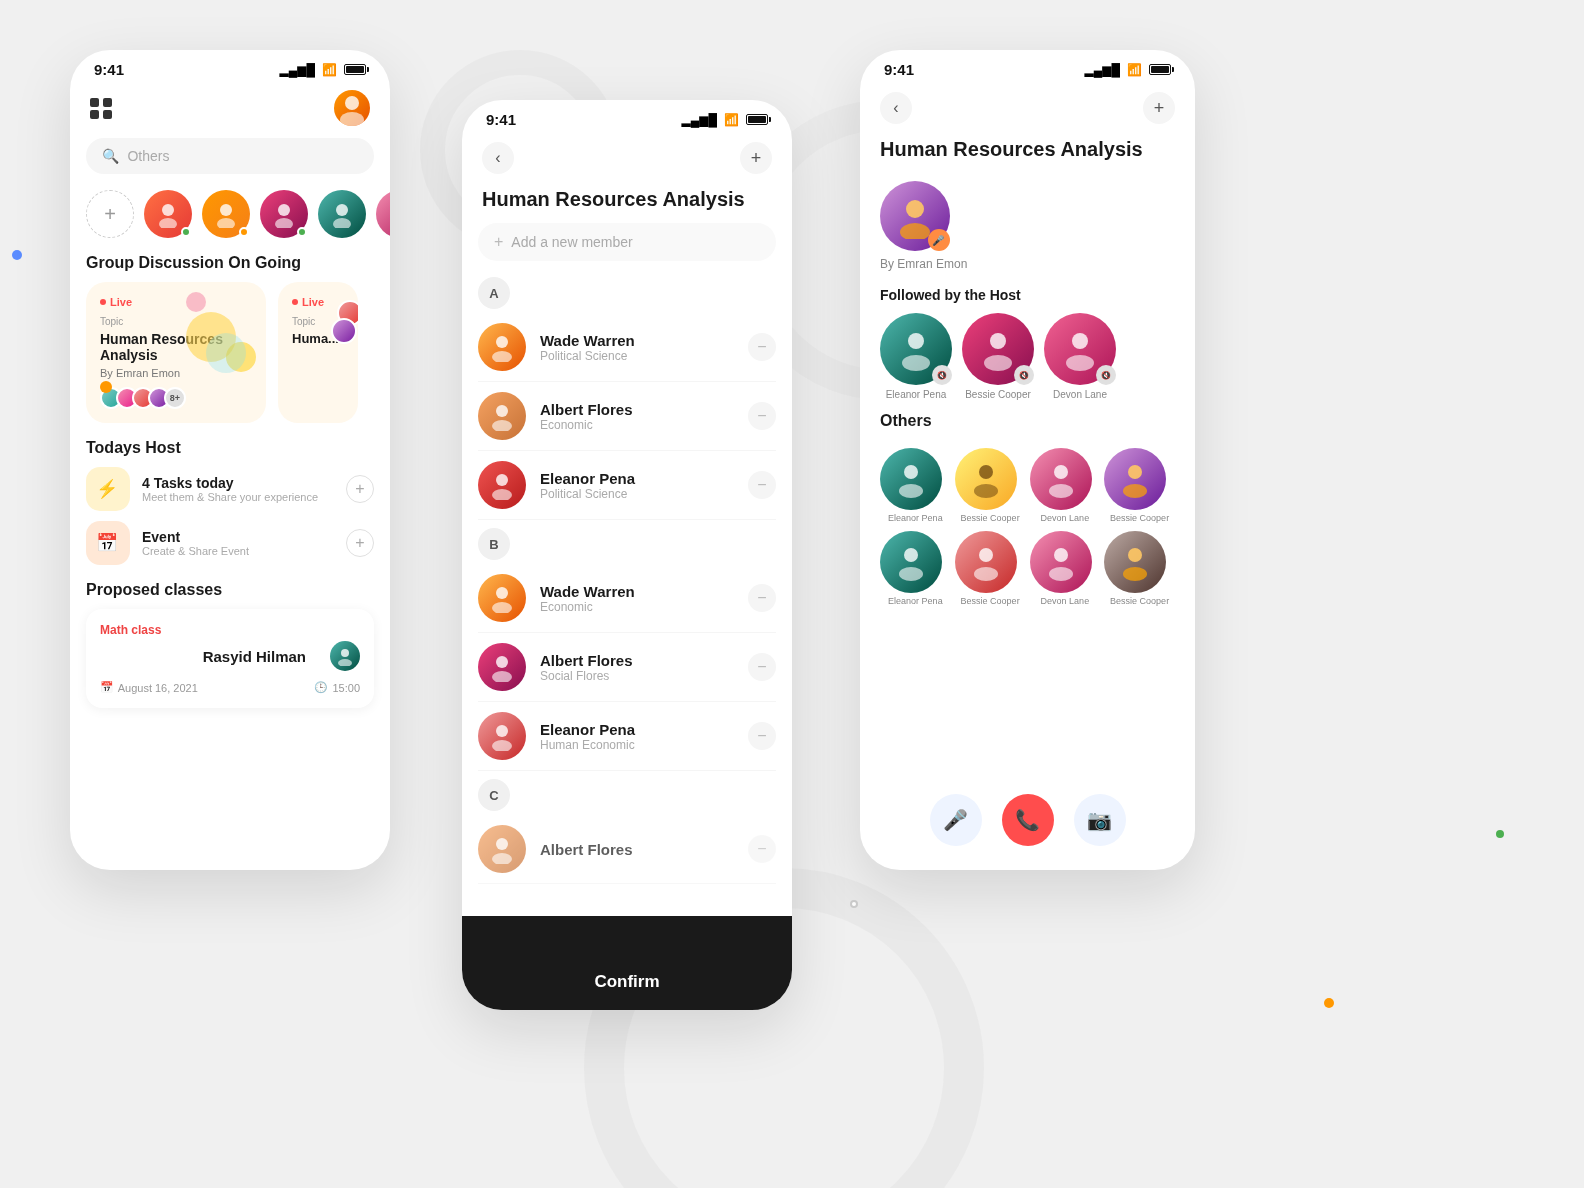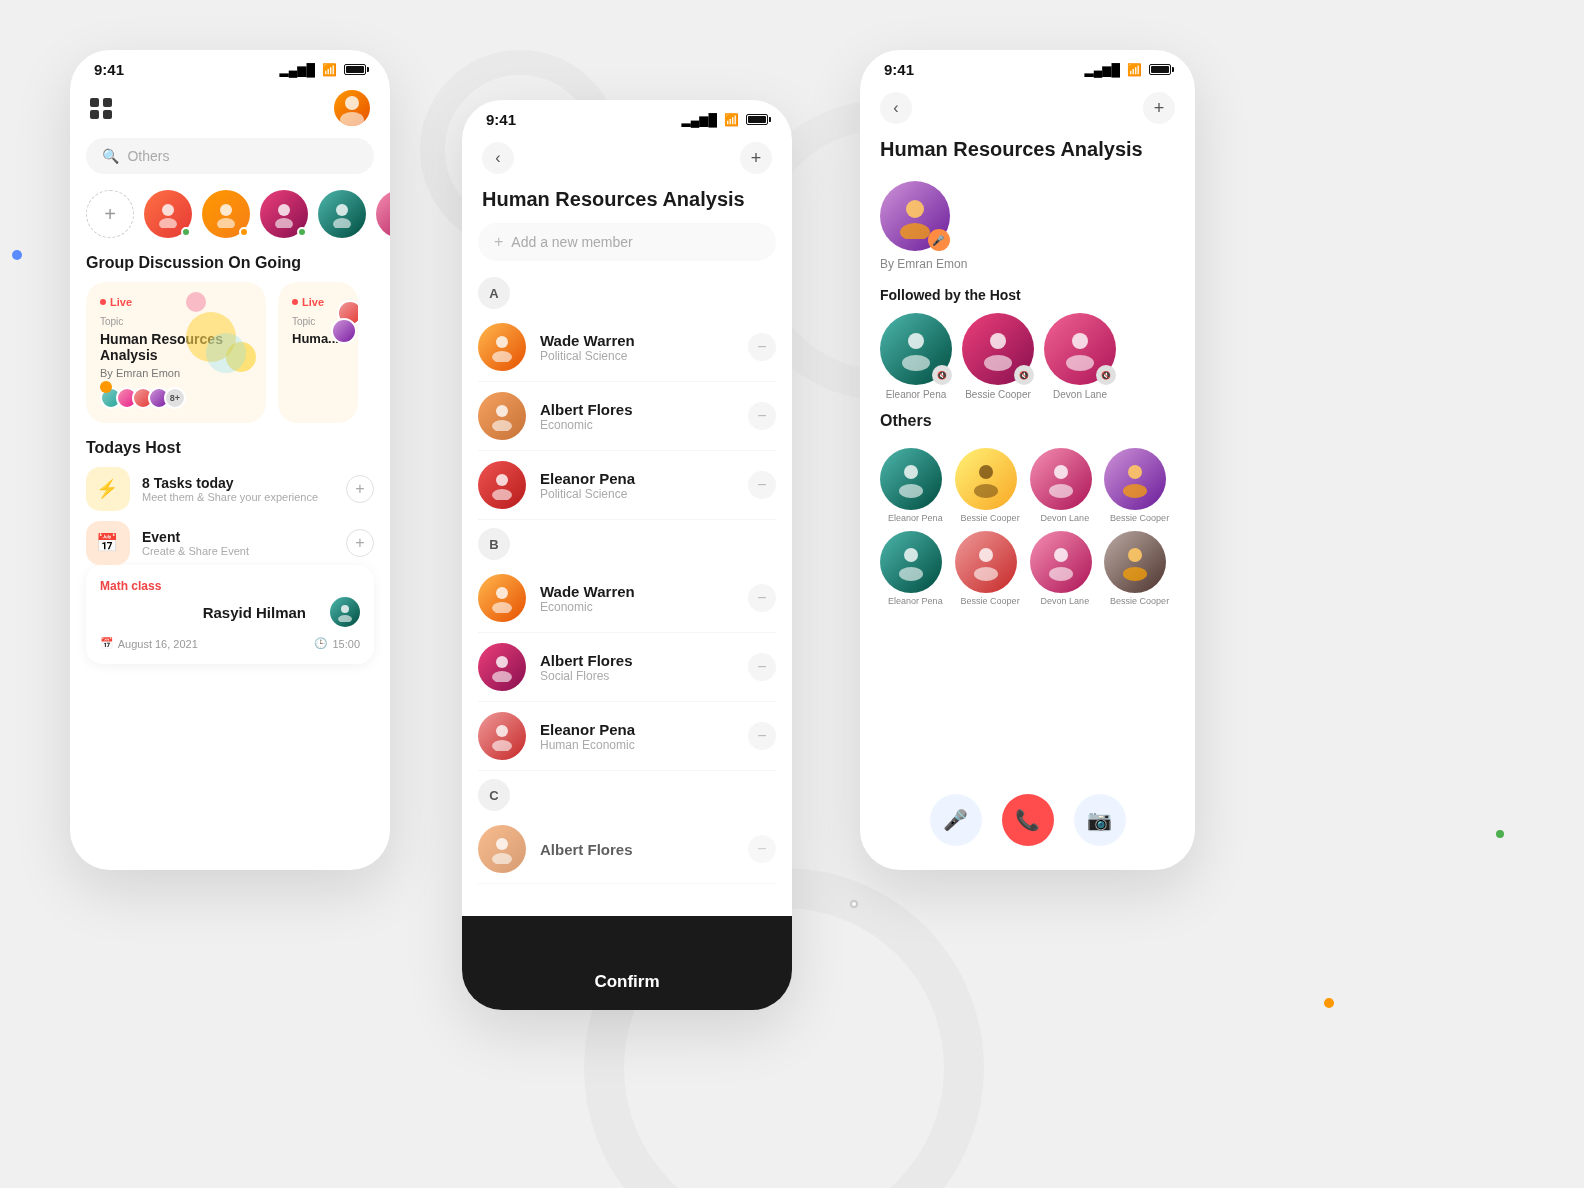"8 Tasks today" div.task-name { text: 8 -> 4 }
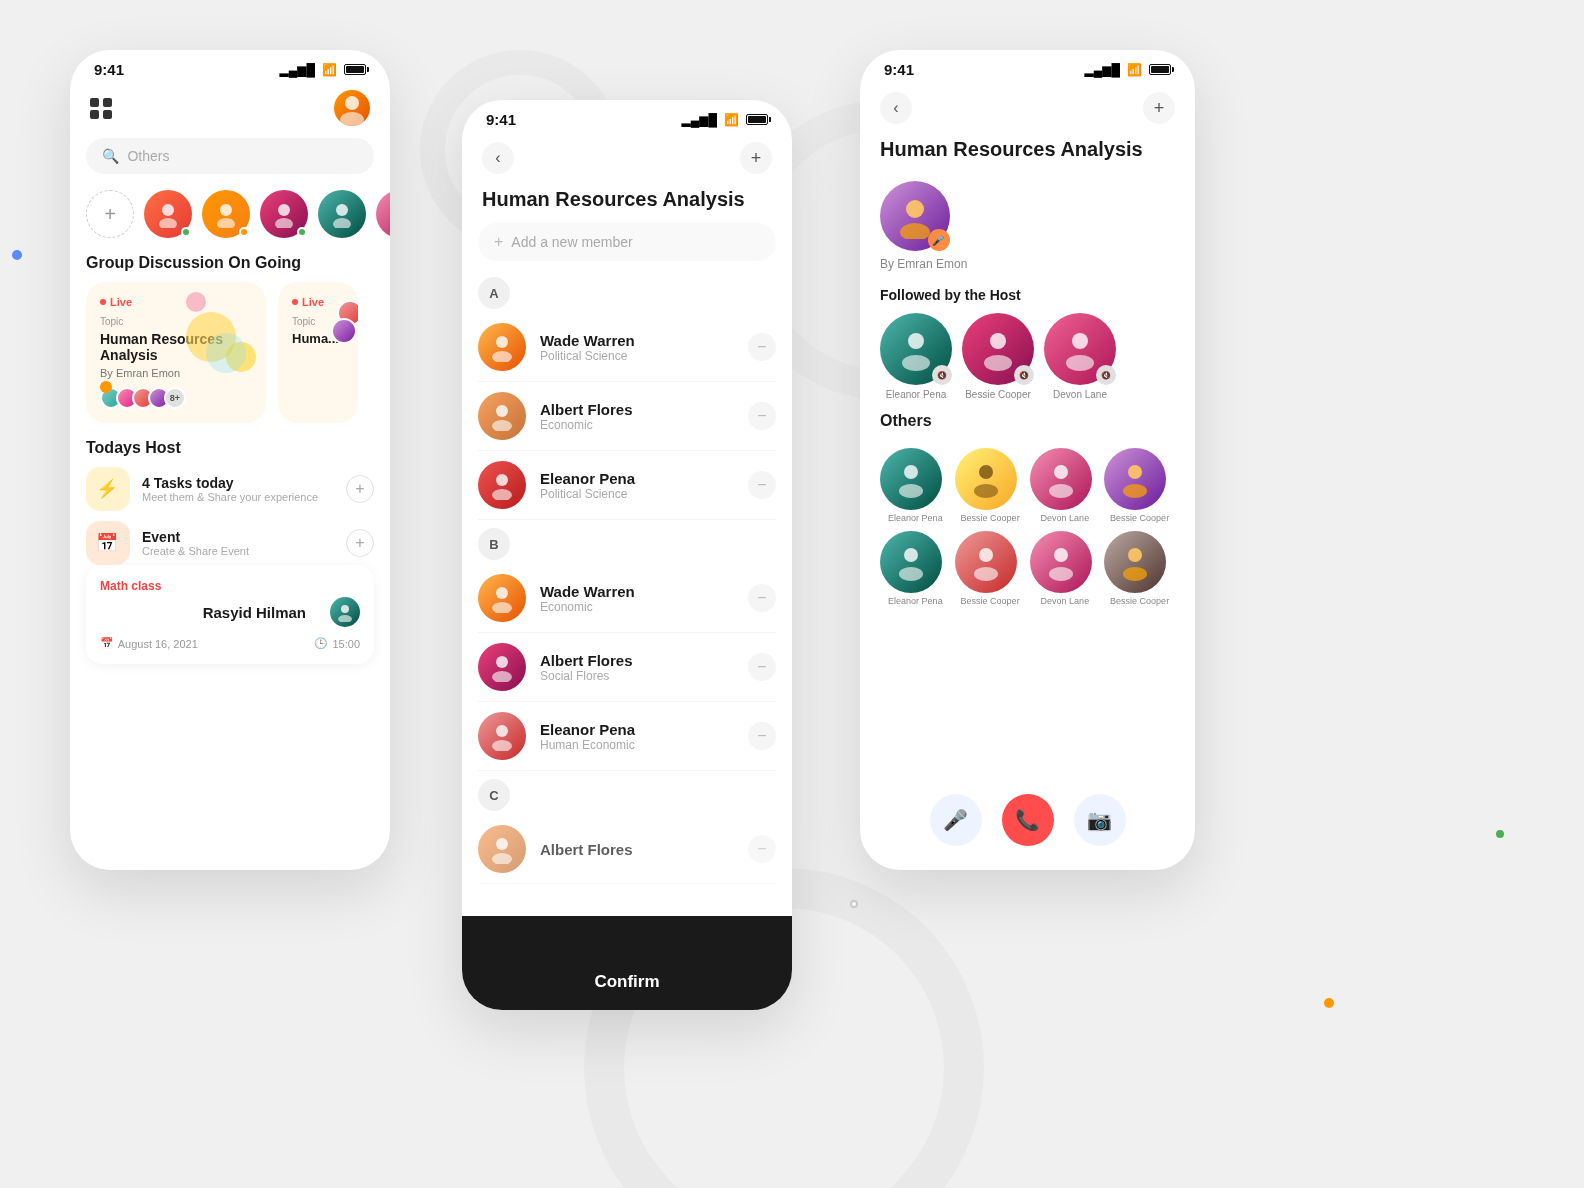"Proposed classes" div.section-title { html: none -> <div>Proposed classes</div> }
